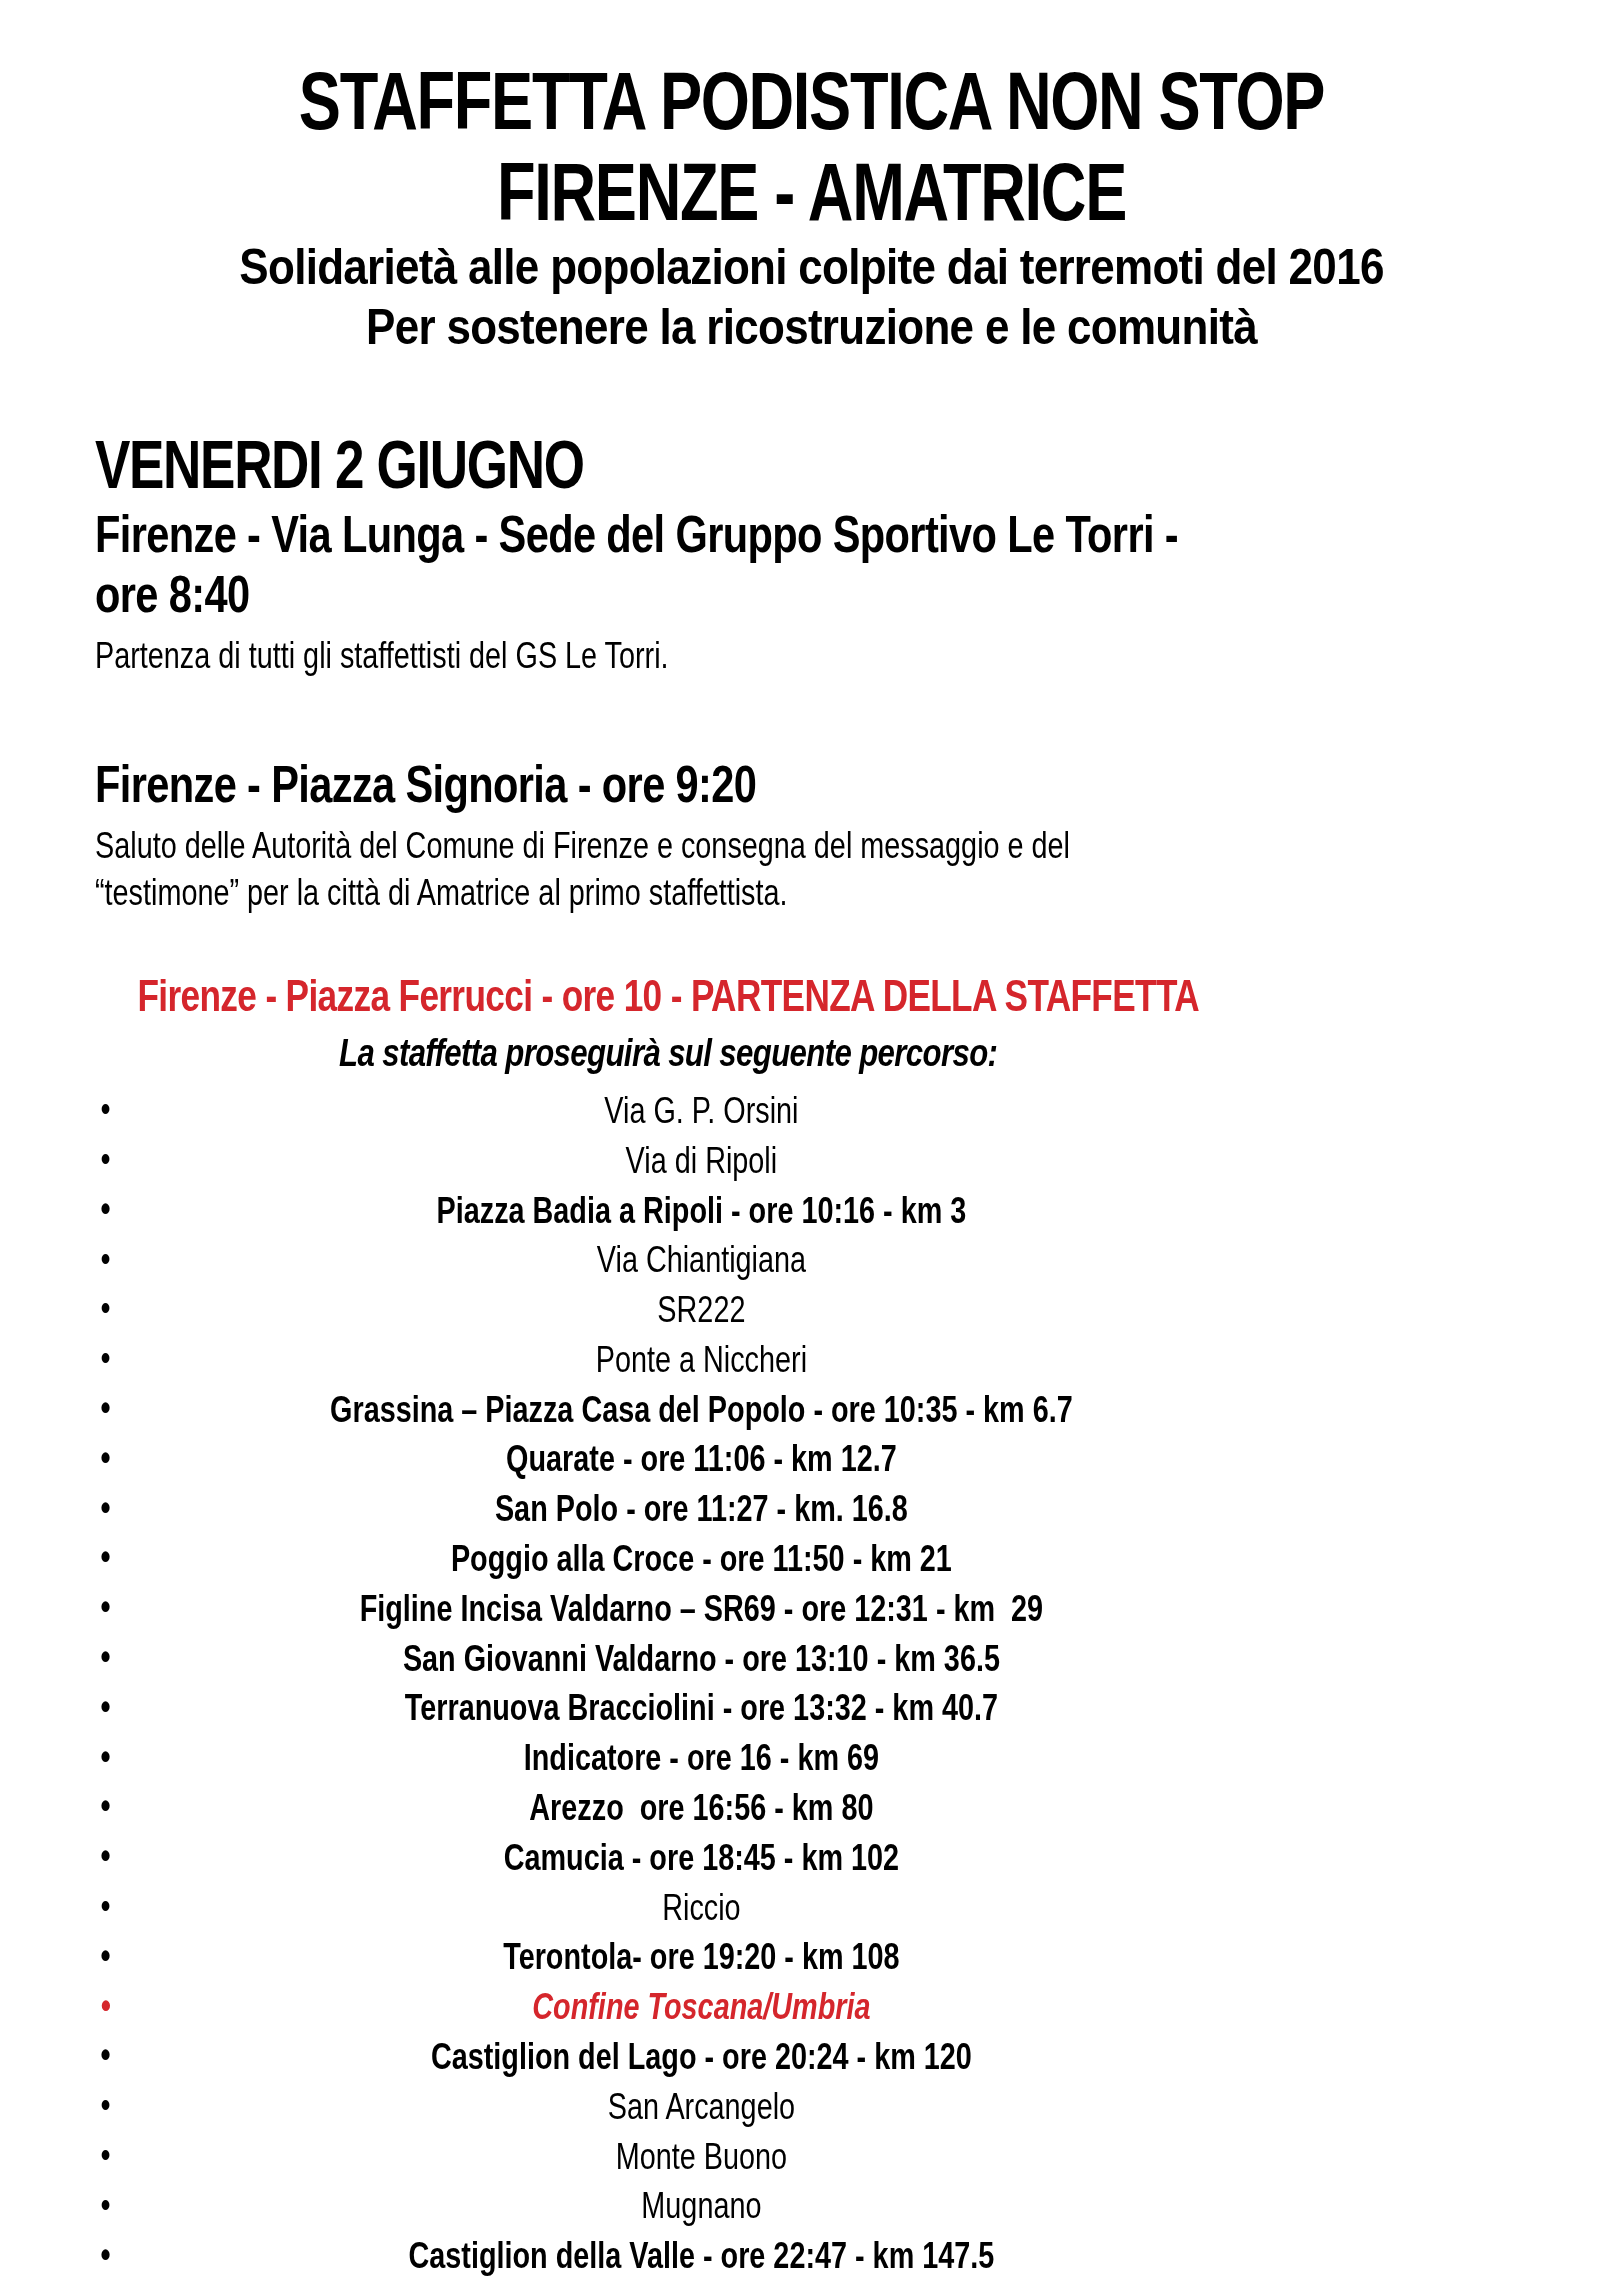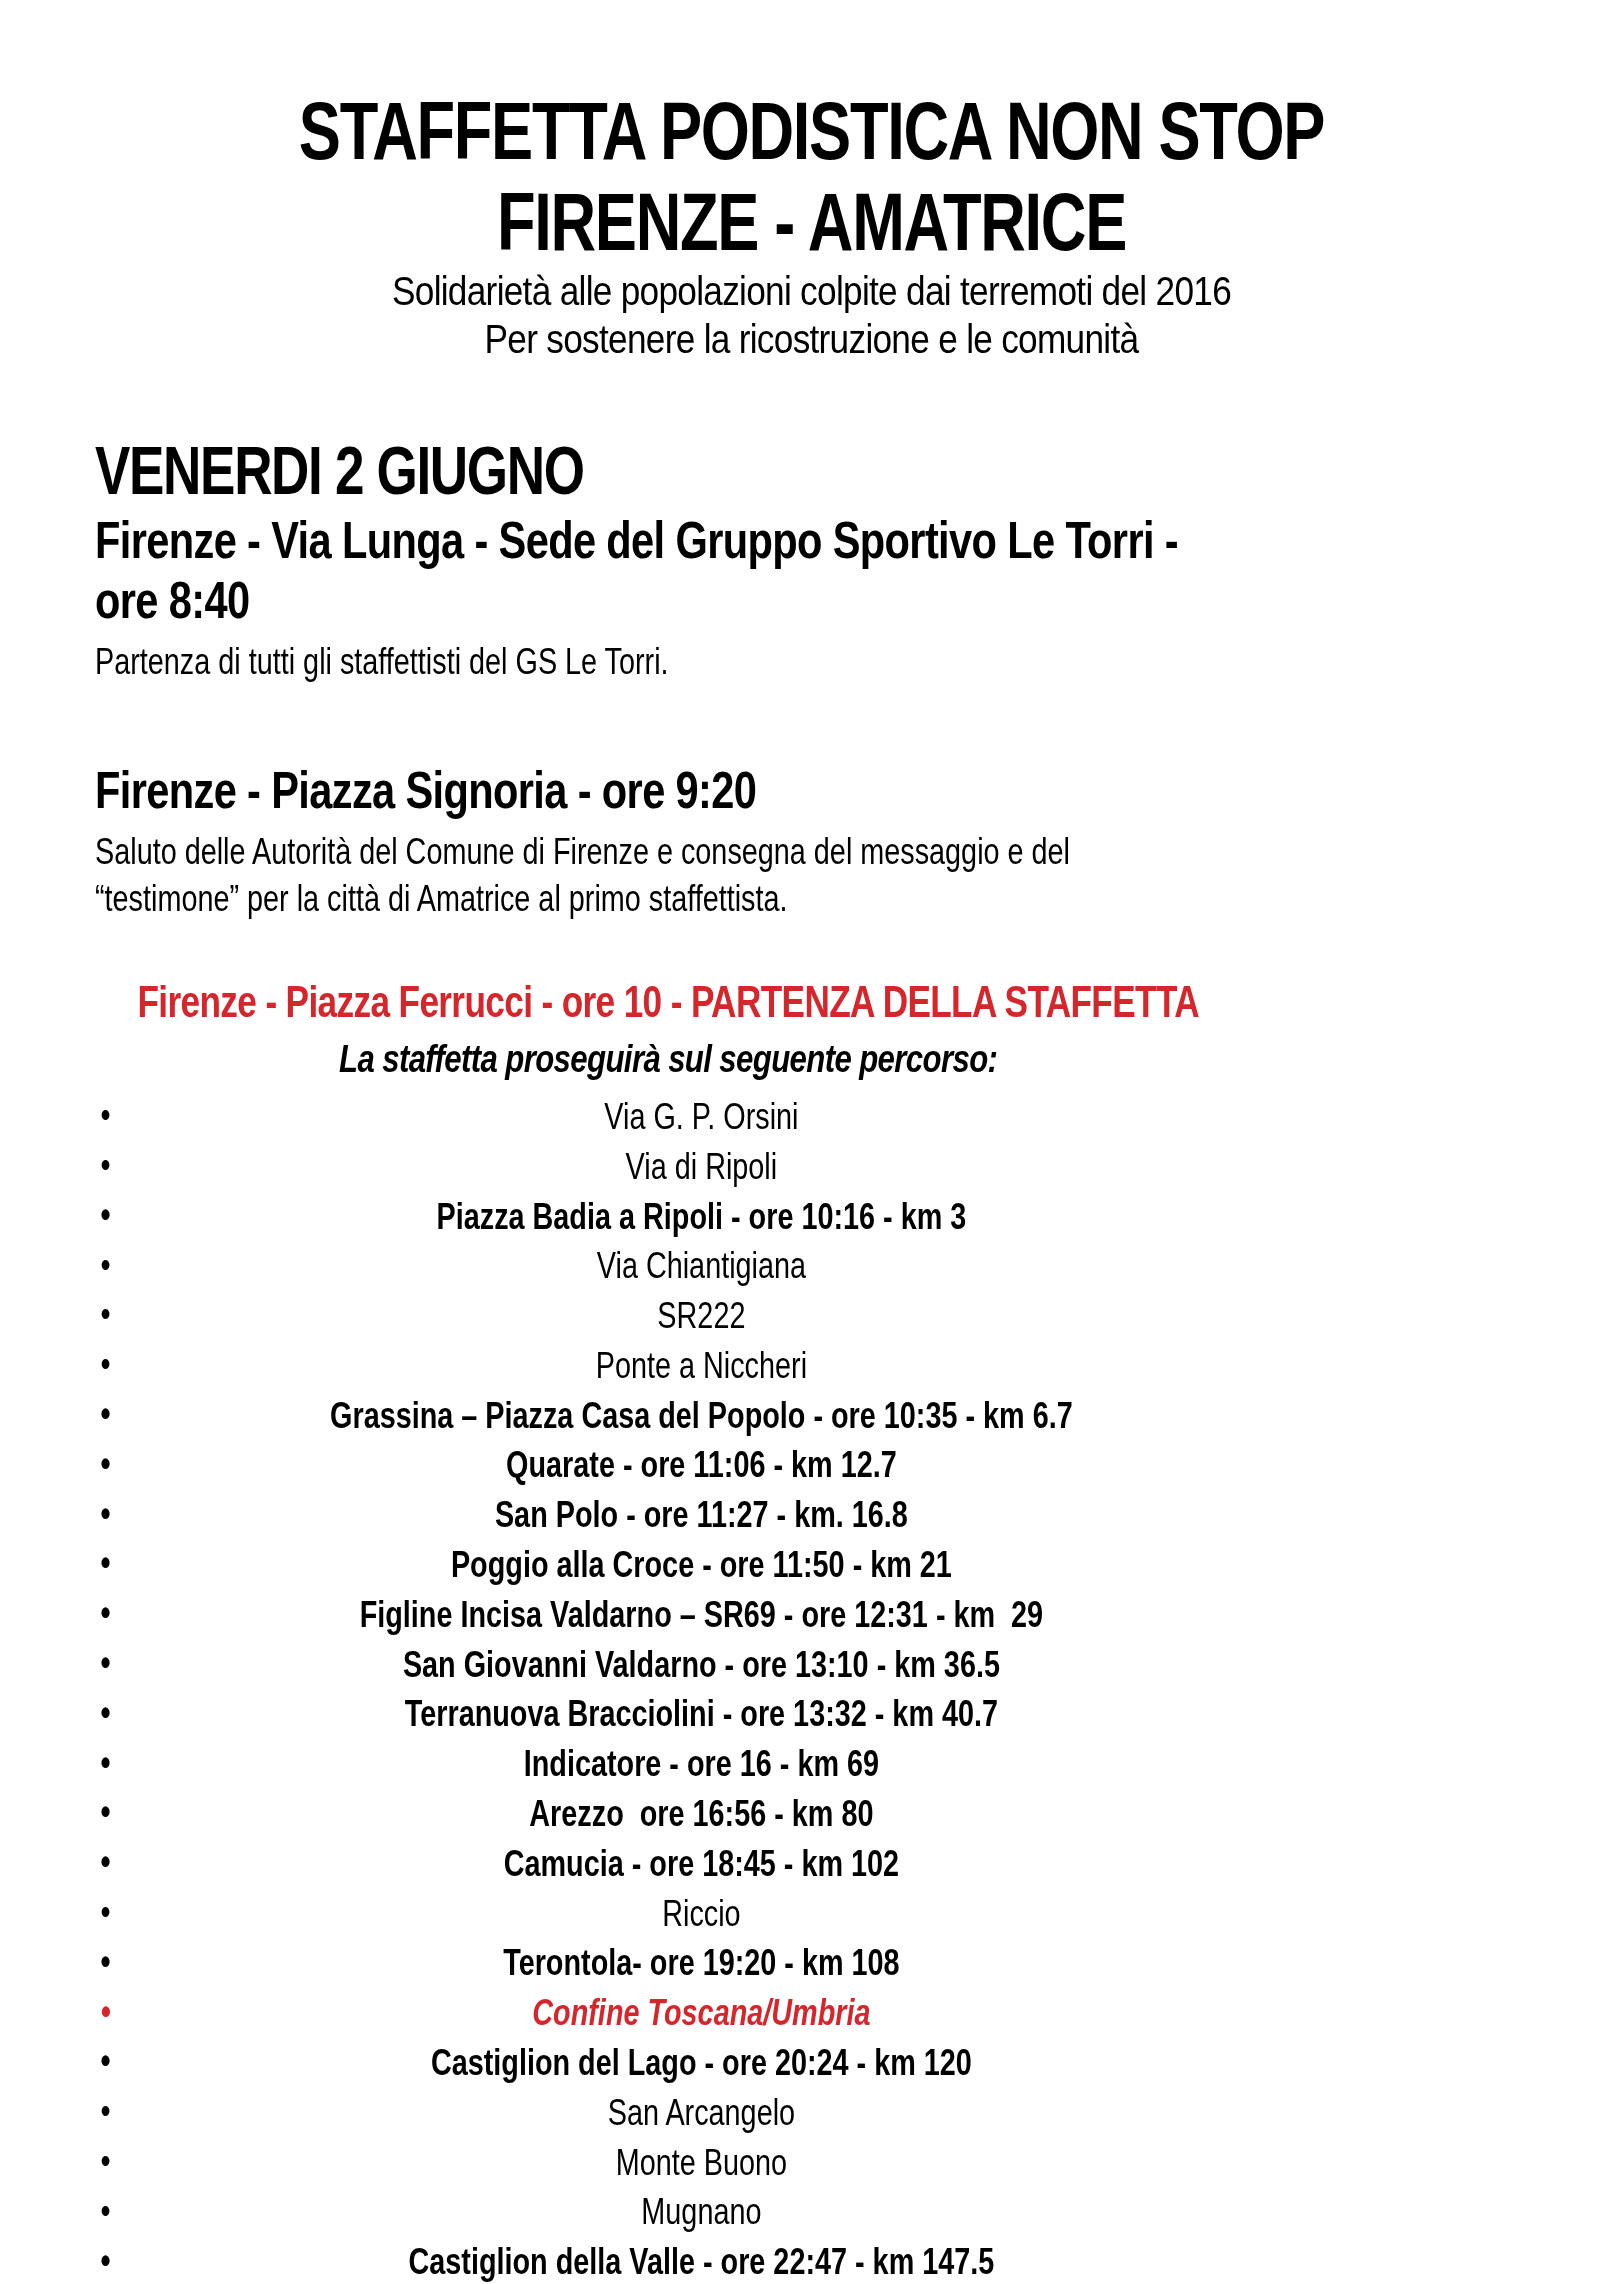"STAFFETTA PODISTICA NON STOP" .page { padding: 86px 95px 0 95px -> 56px 95px 0 95px }
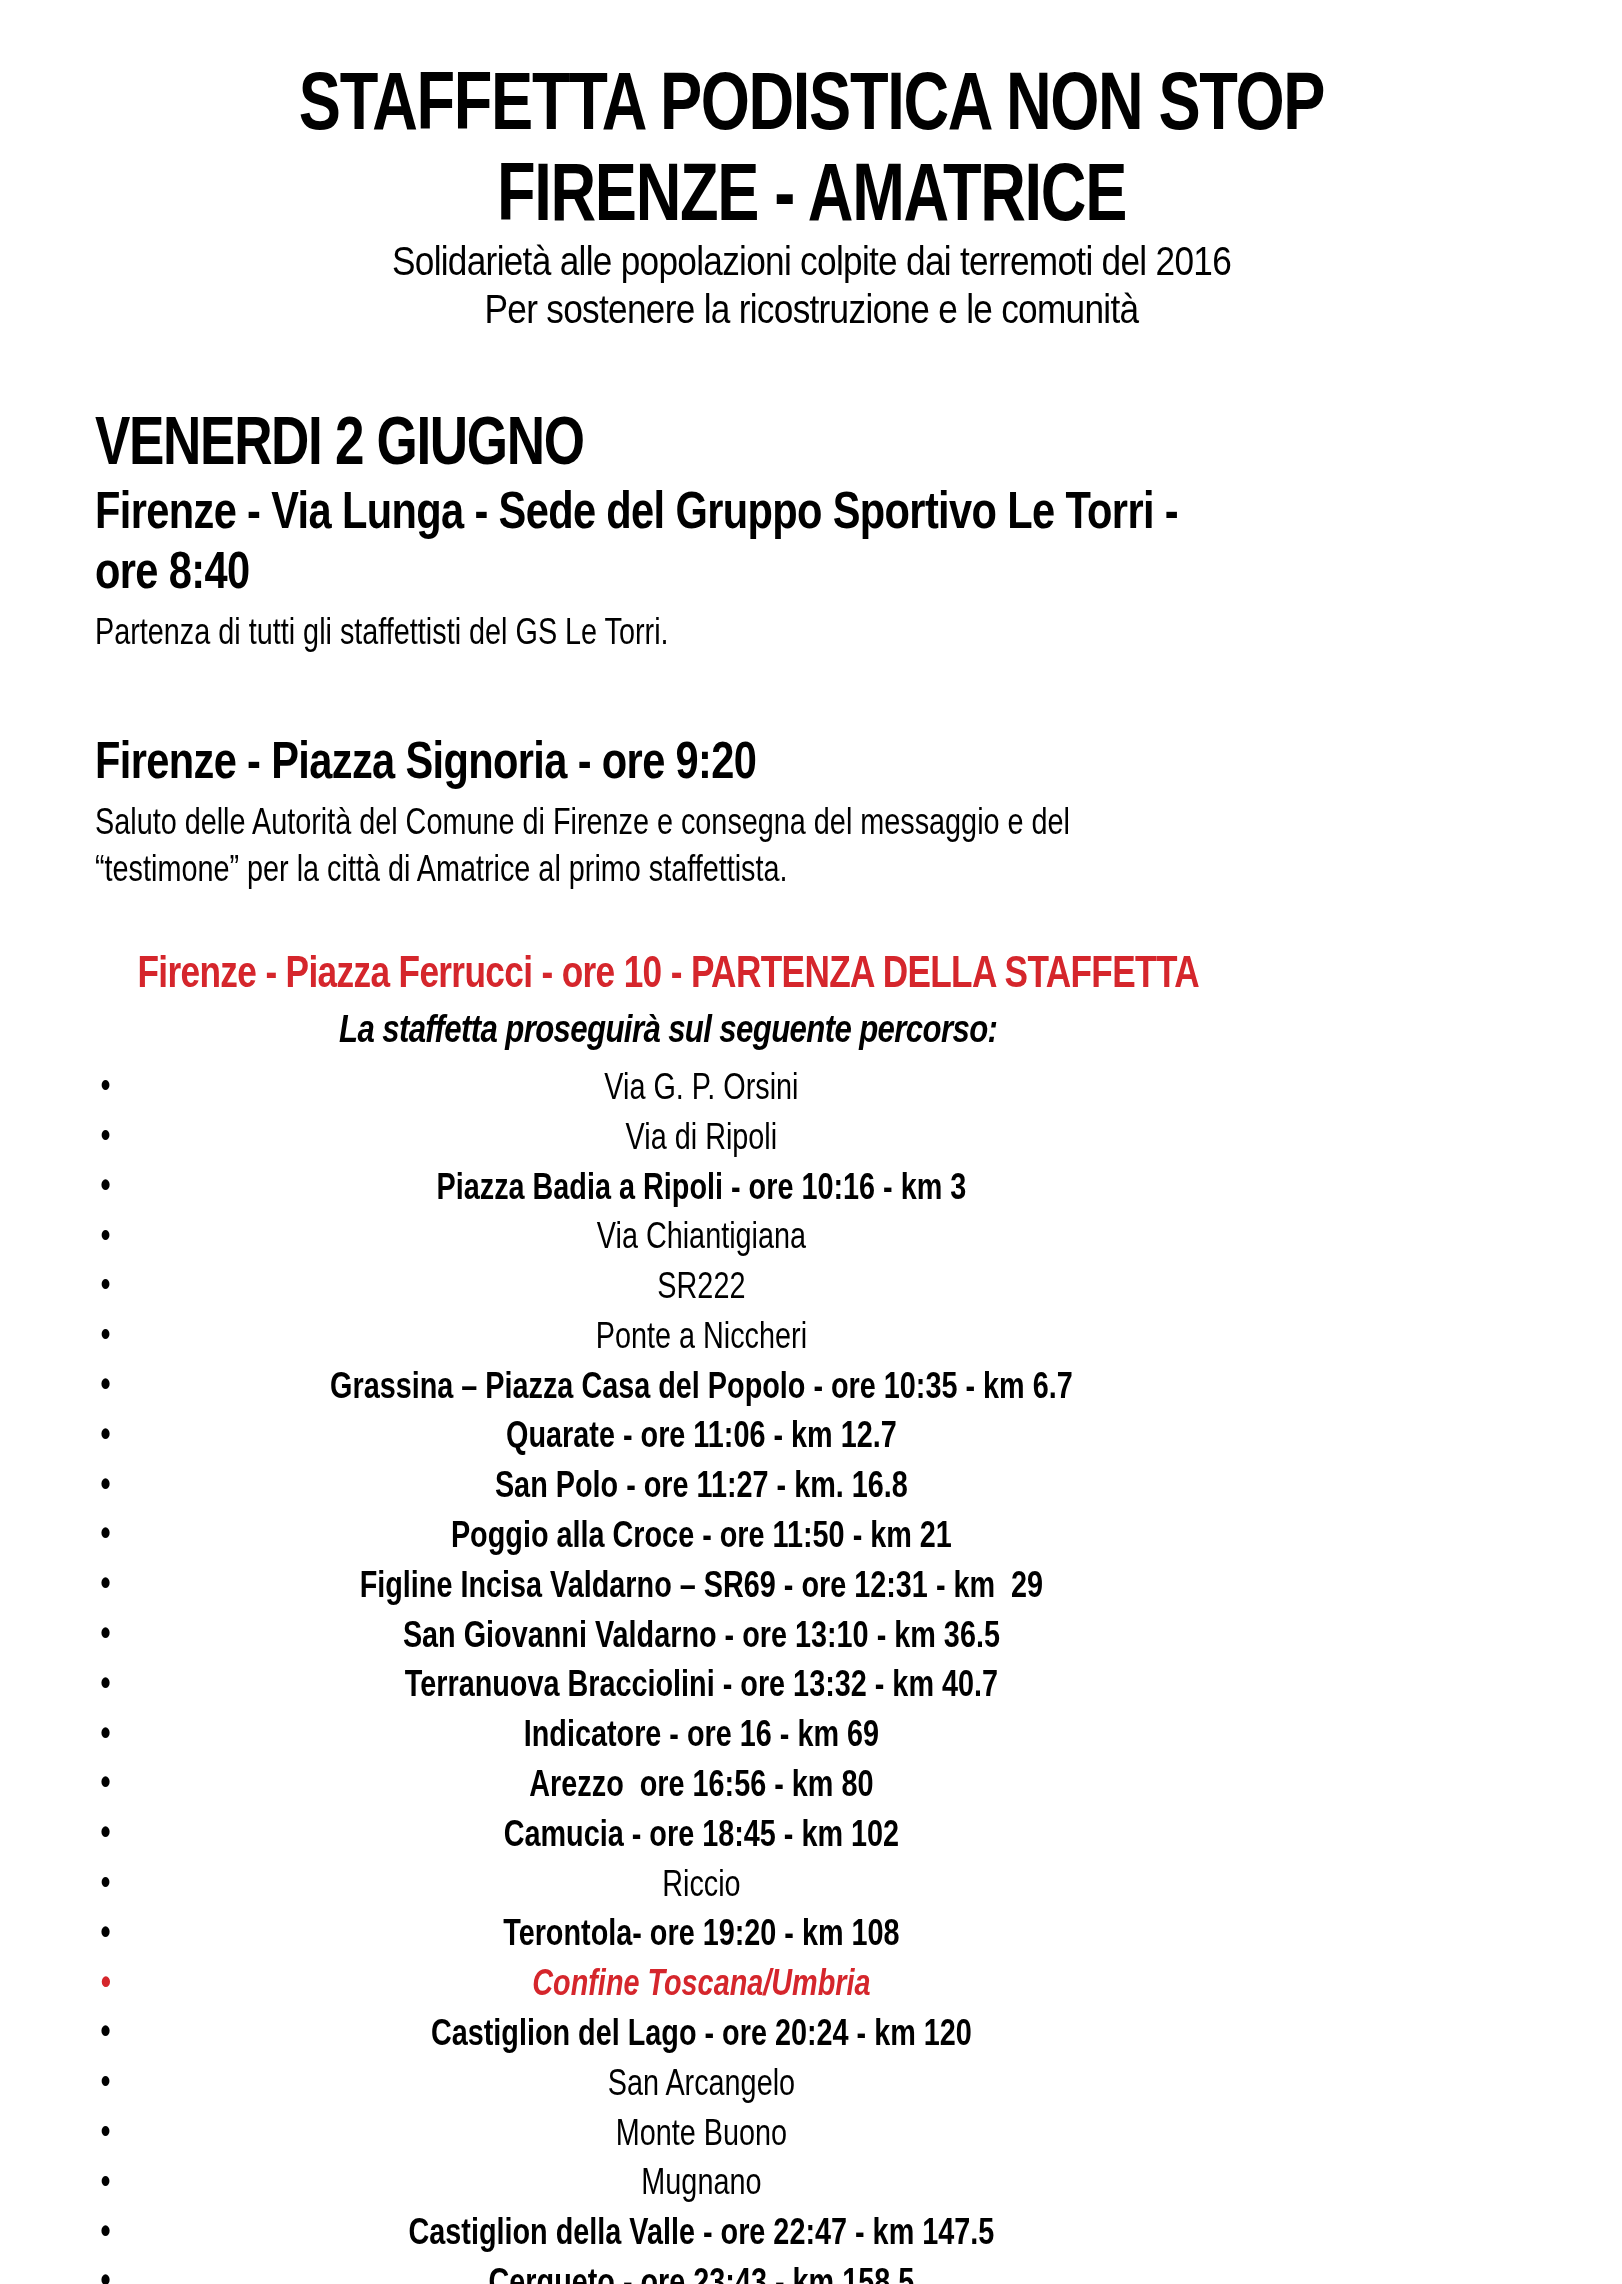"Solidarietà alle popolazioni colpite dai" .subtitle { font-size: 40px -> 50px; font-weight: 400 -> 700 }
